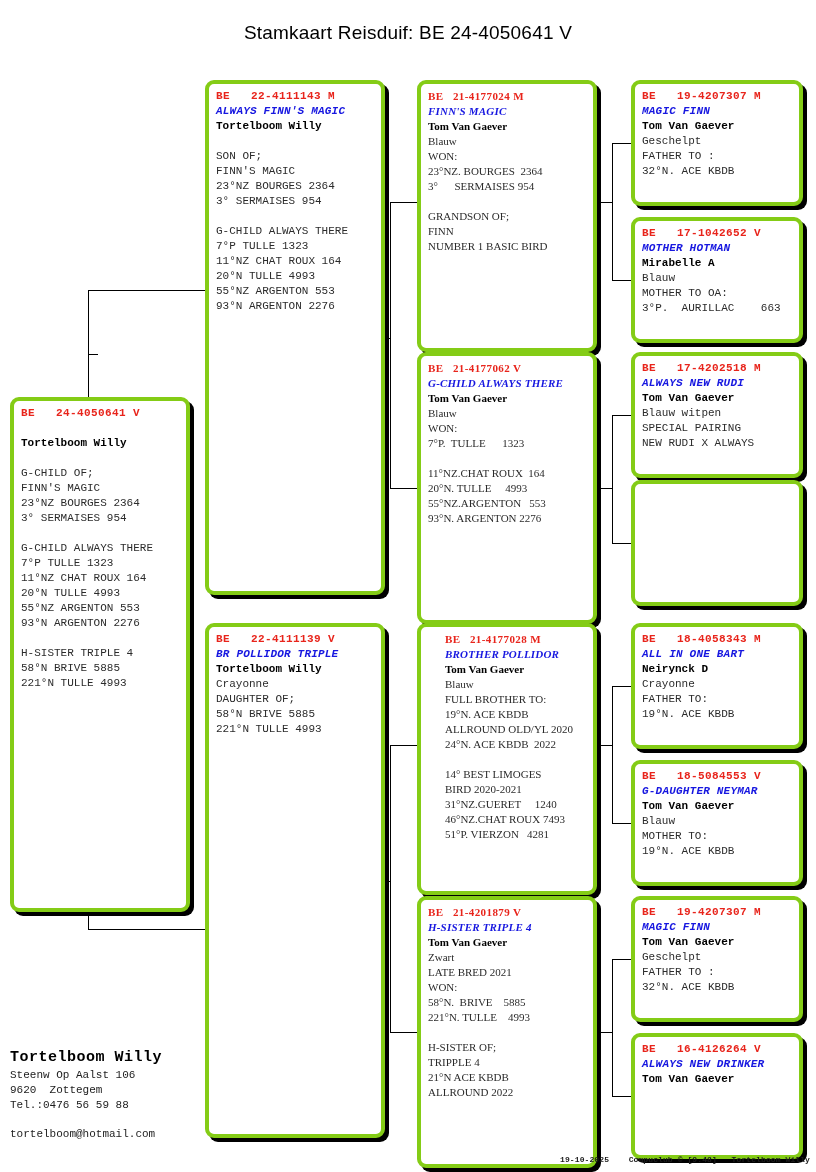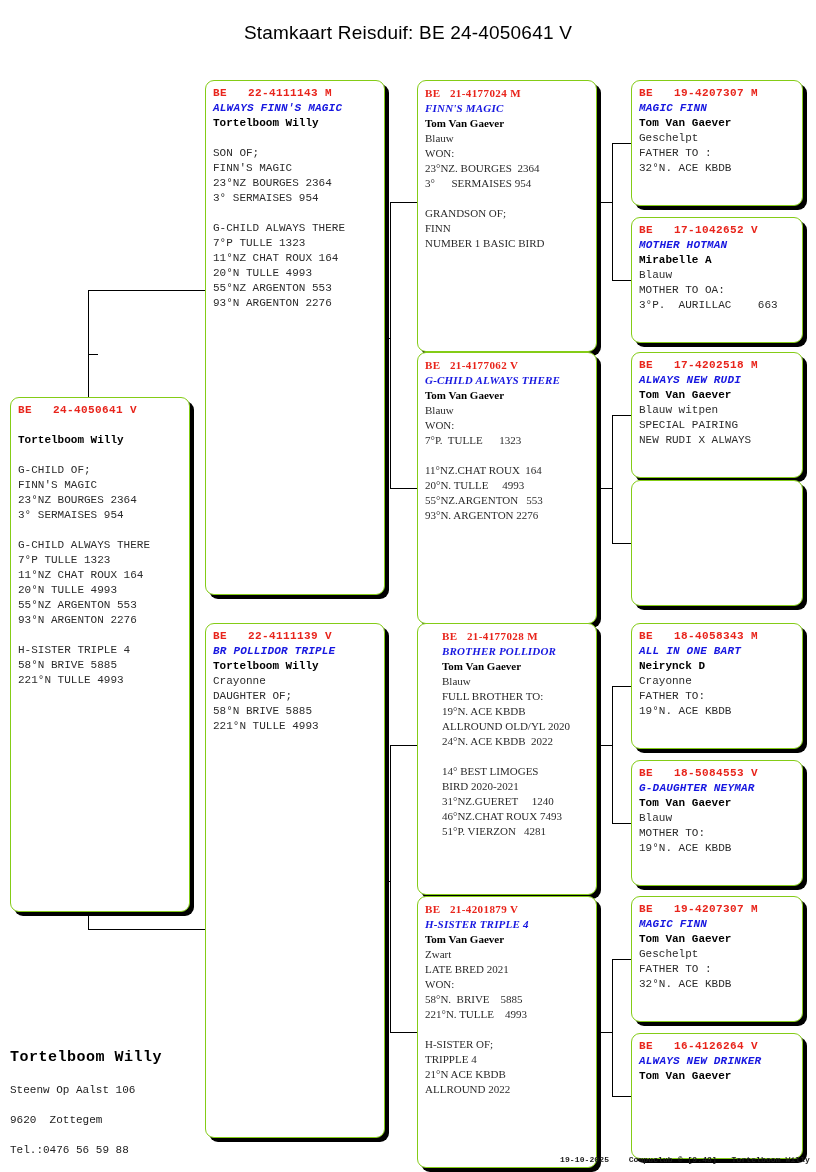"BE 22-4111143 M" .card { border: 1px solid #84cc16 -> 4px solid #84cc16 }
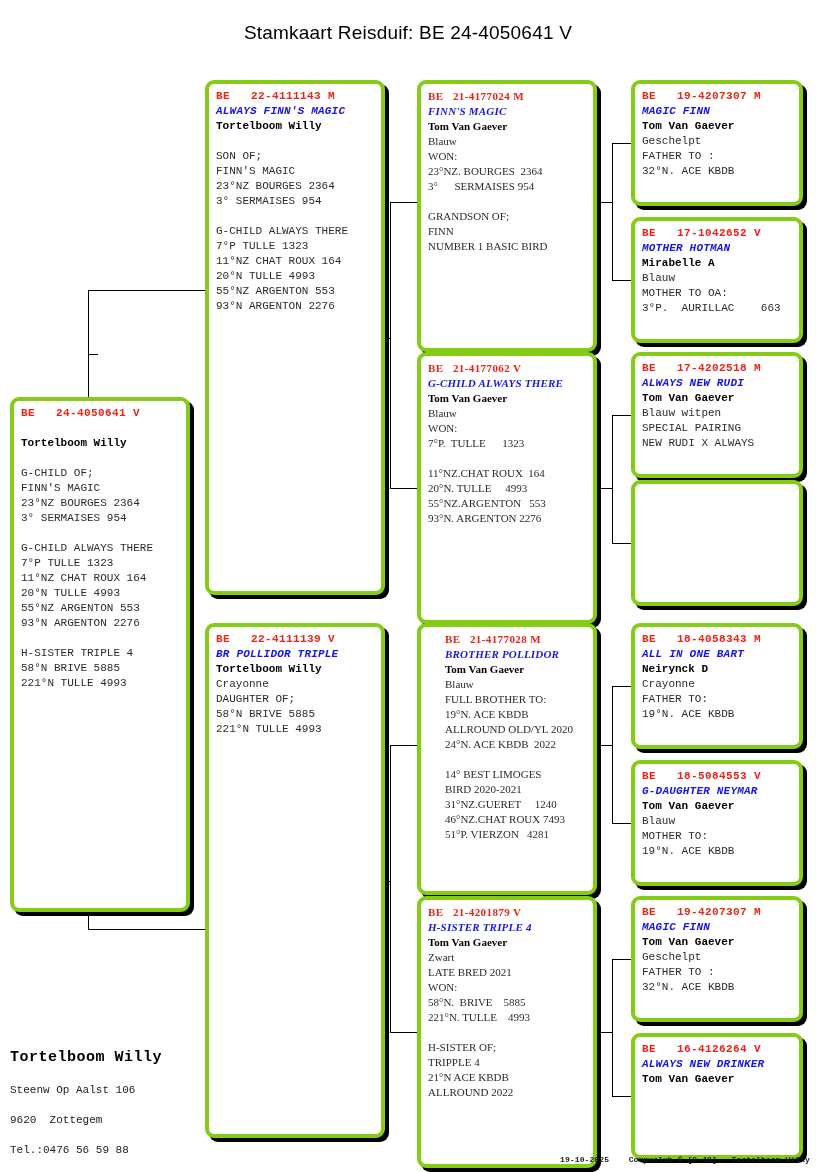"Steenw Op Aalst 106" .breeder-line { margin-top: 15px -> none }
